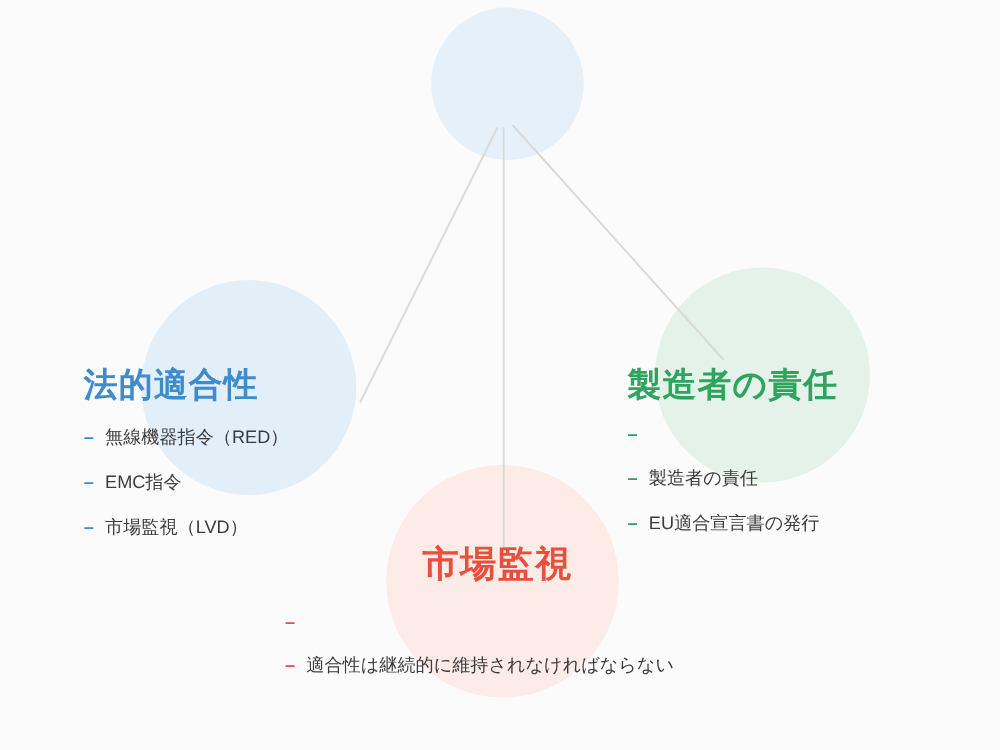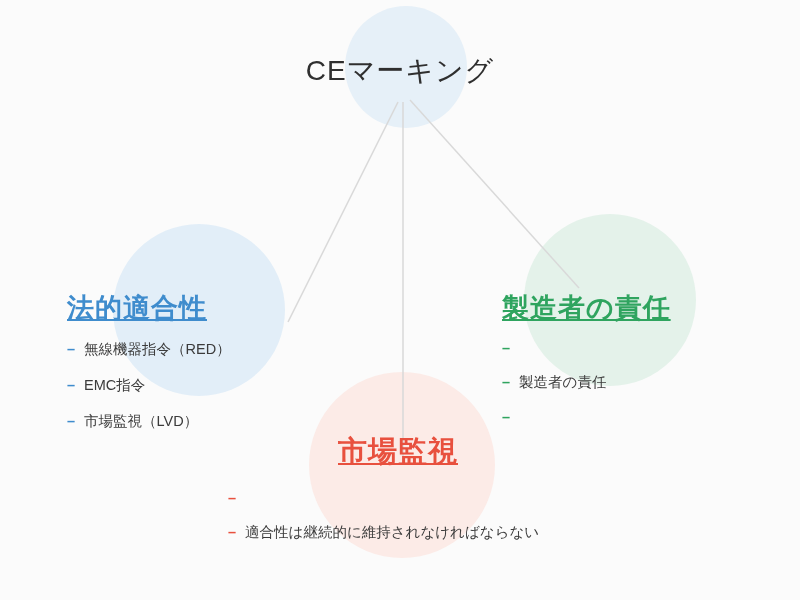"CEマーキング" h1.diagram-title { html: <h1>CEマーキング</h1> -> none }
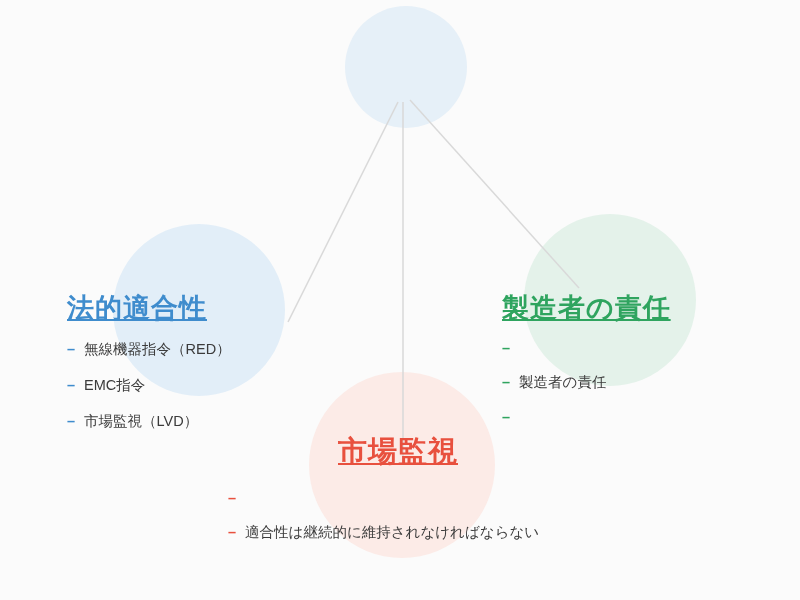"法的適合性" .branch h2 { text-decoration: underline -> none }
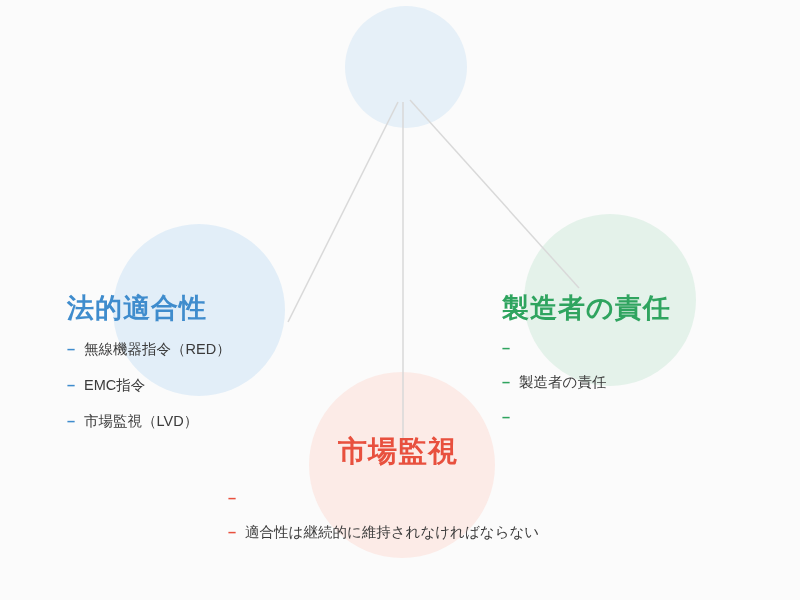"EU適合宣言書の発行" span { html: none -> <span>EU適合宣言書の発行</span> }
